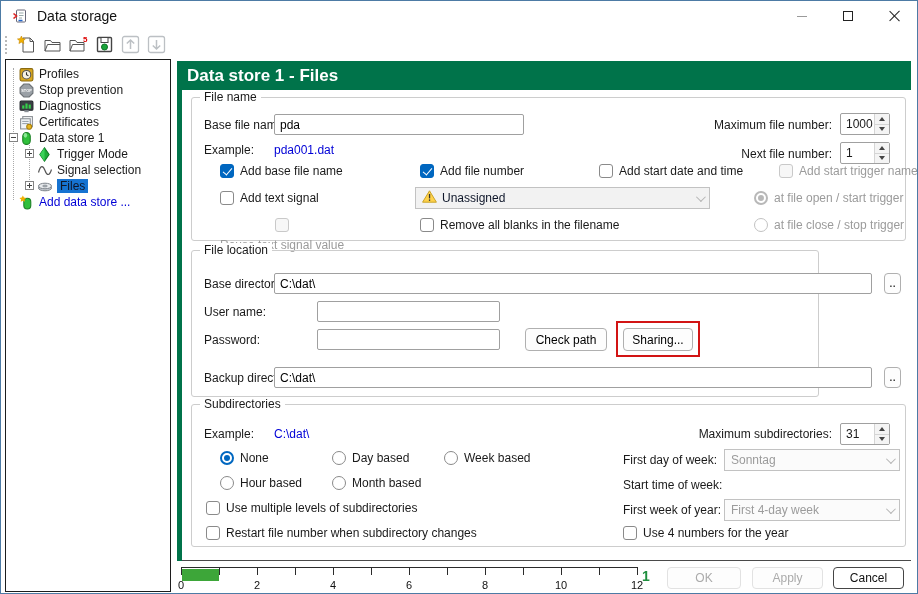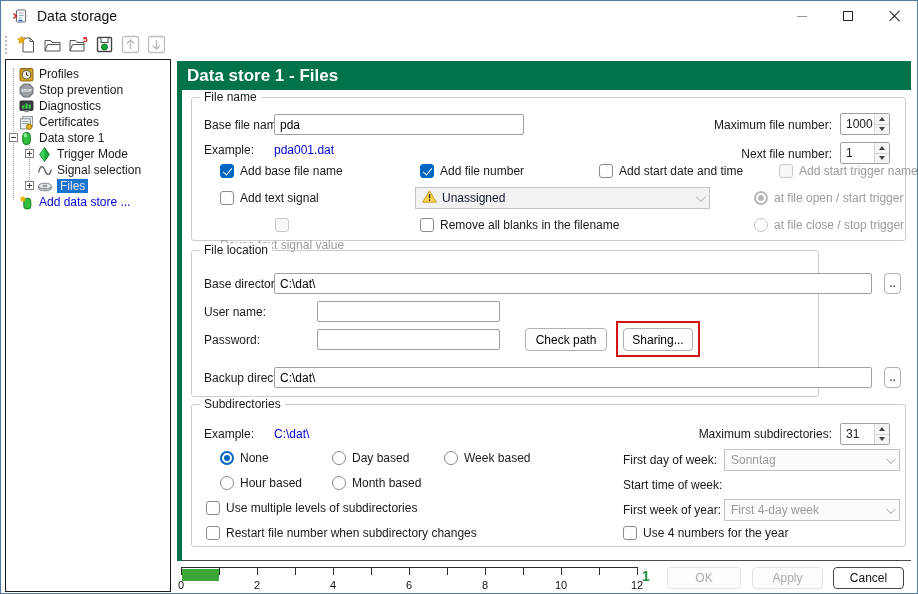"Files" .tlabel.sel { color: #e5e5e5 -> #0f172a }
